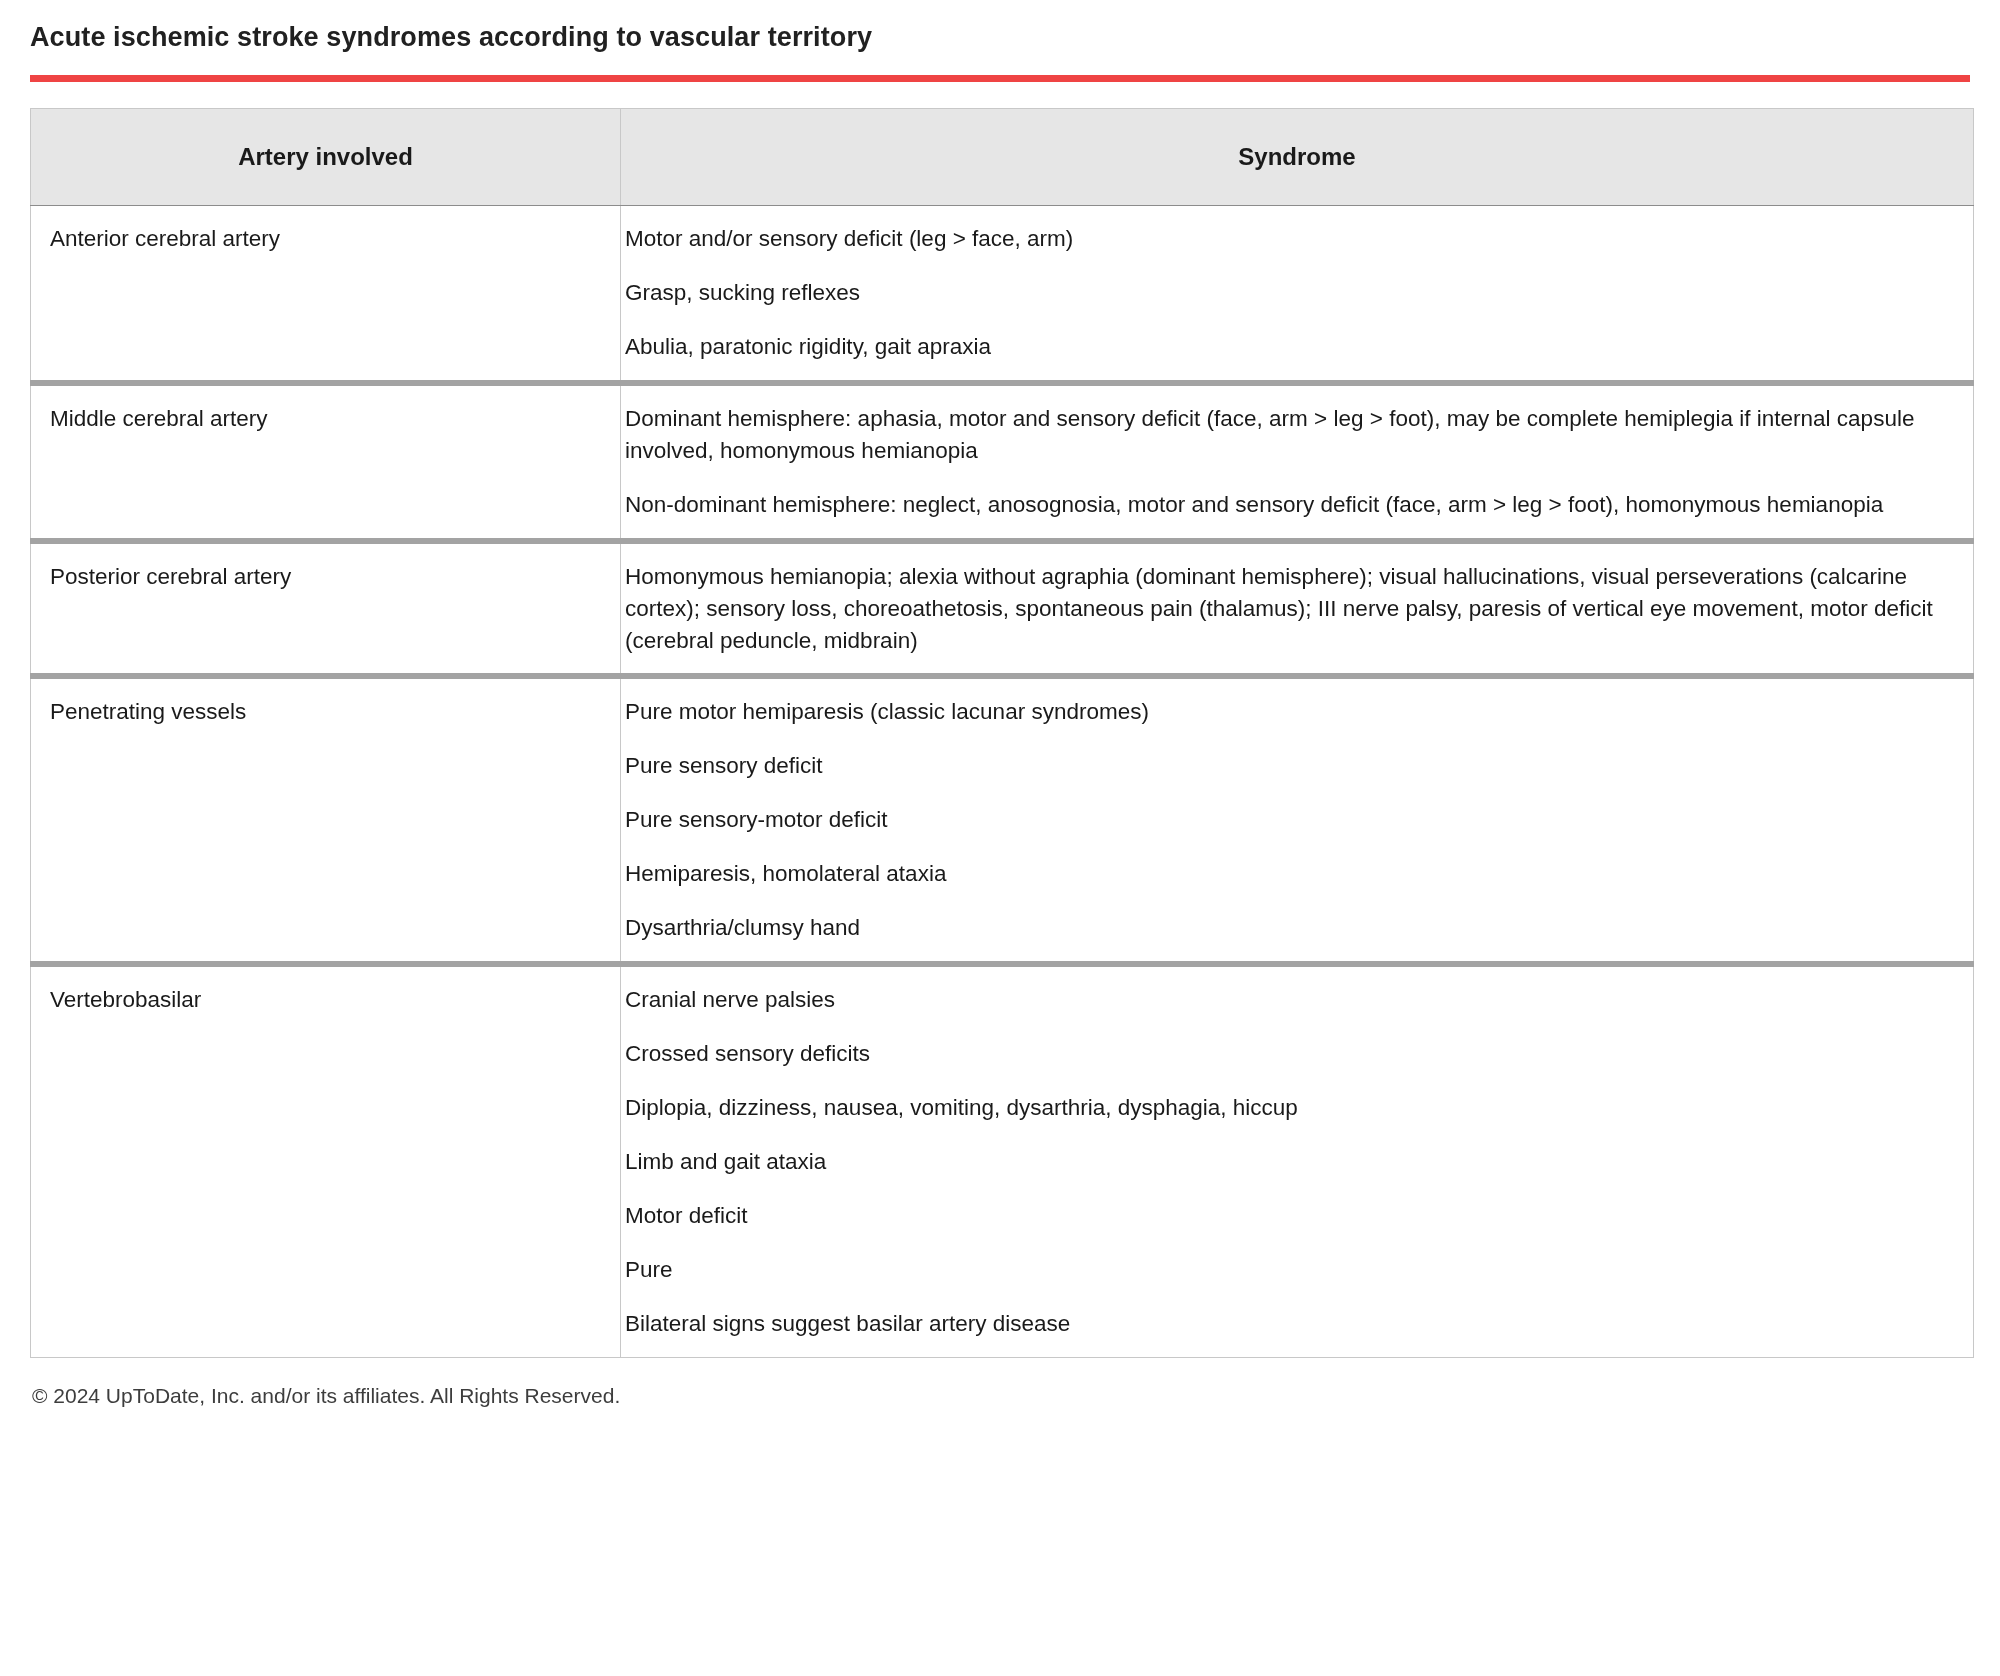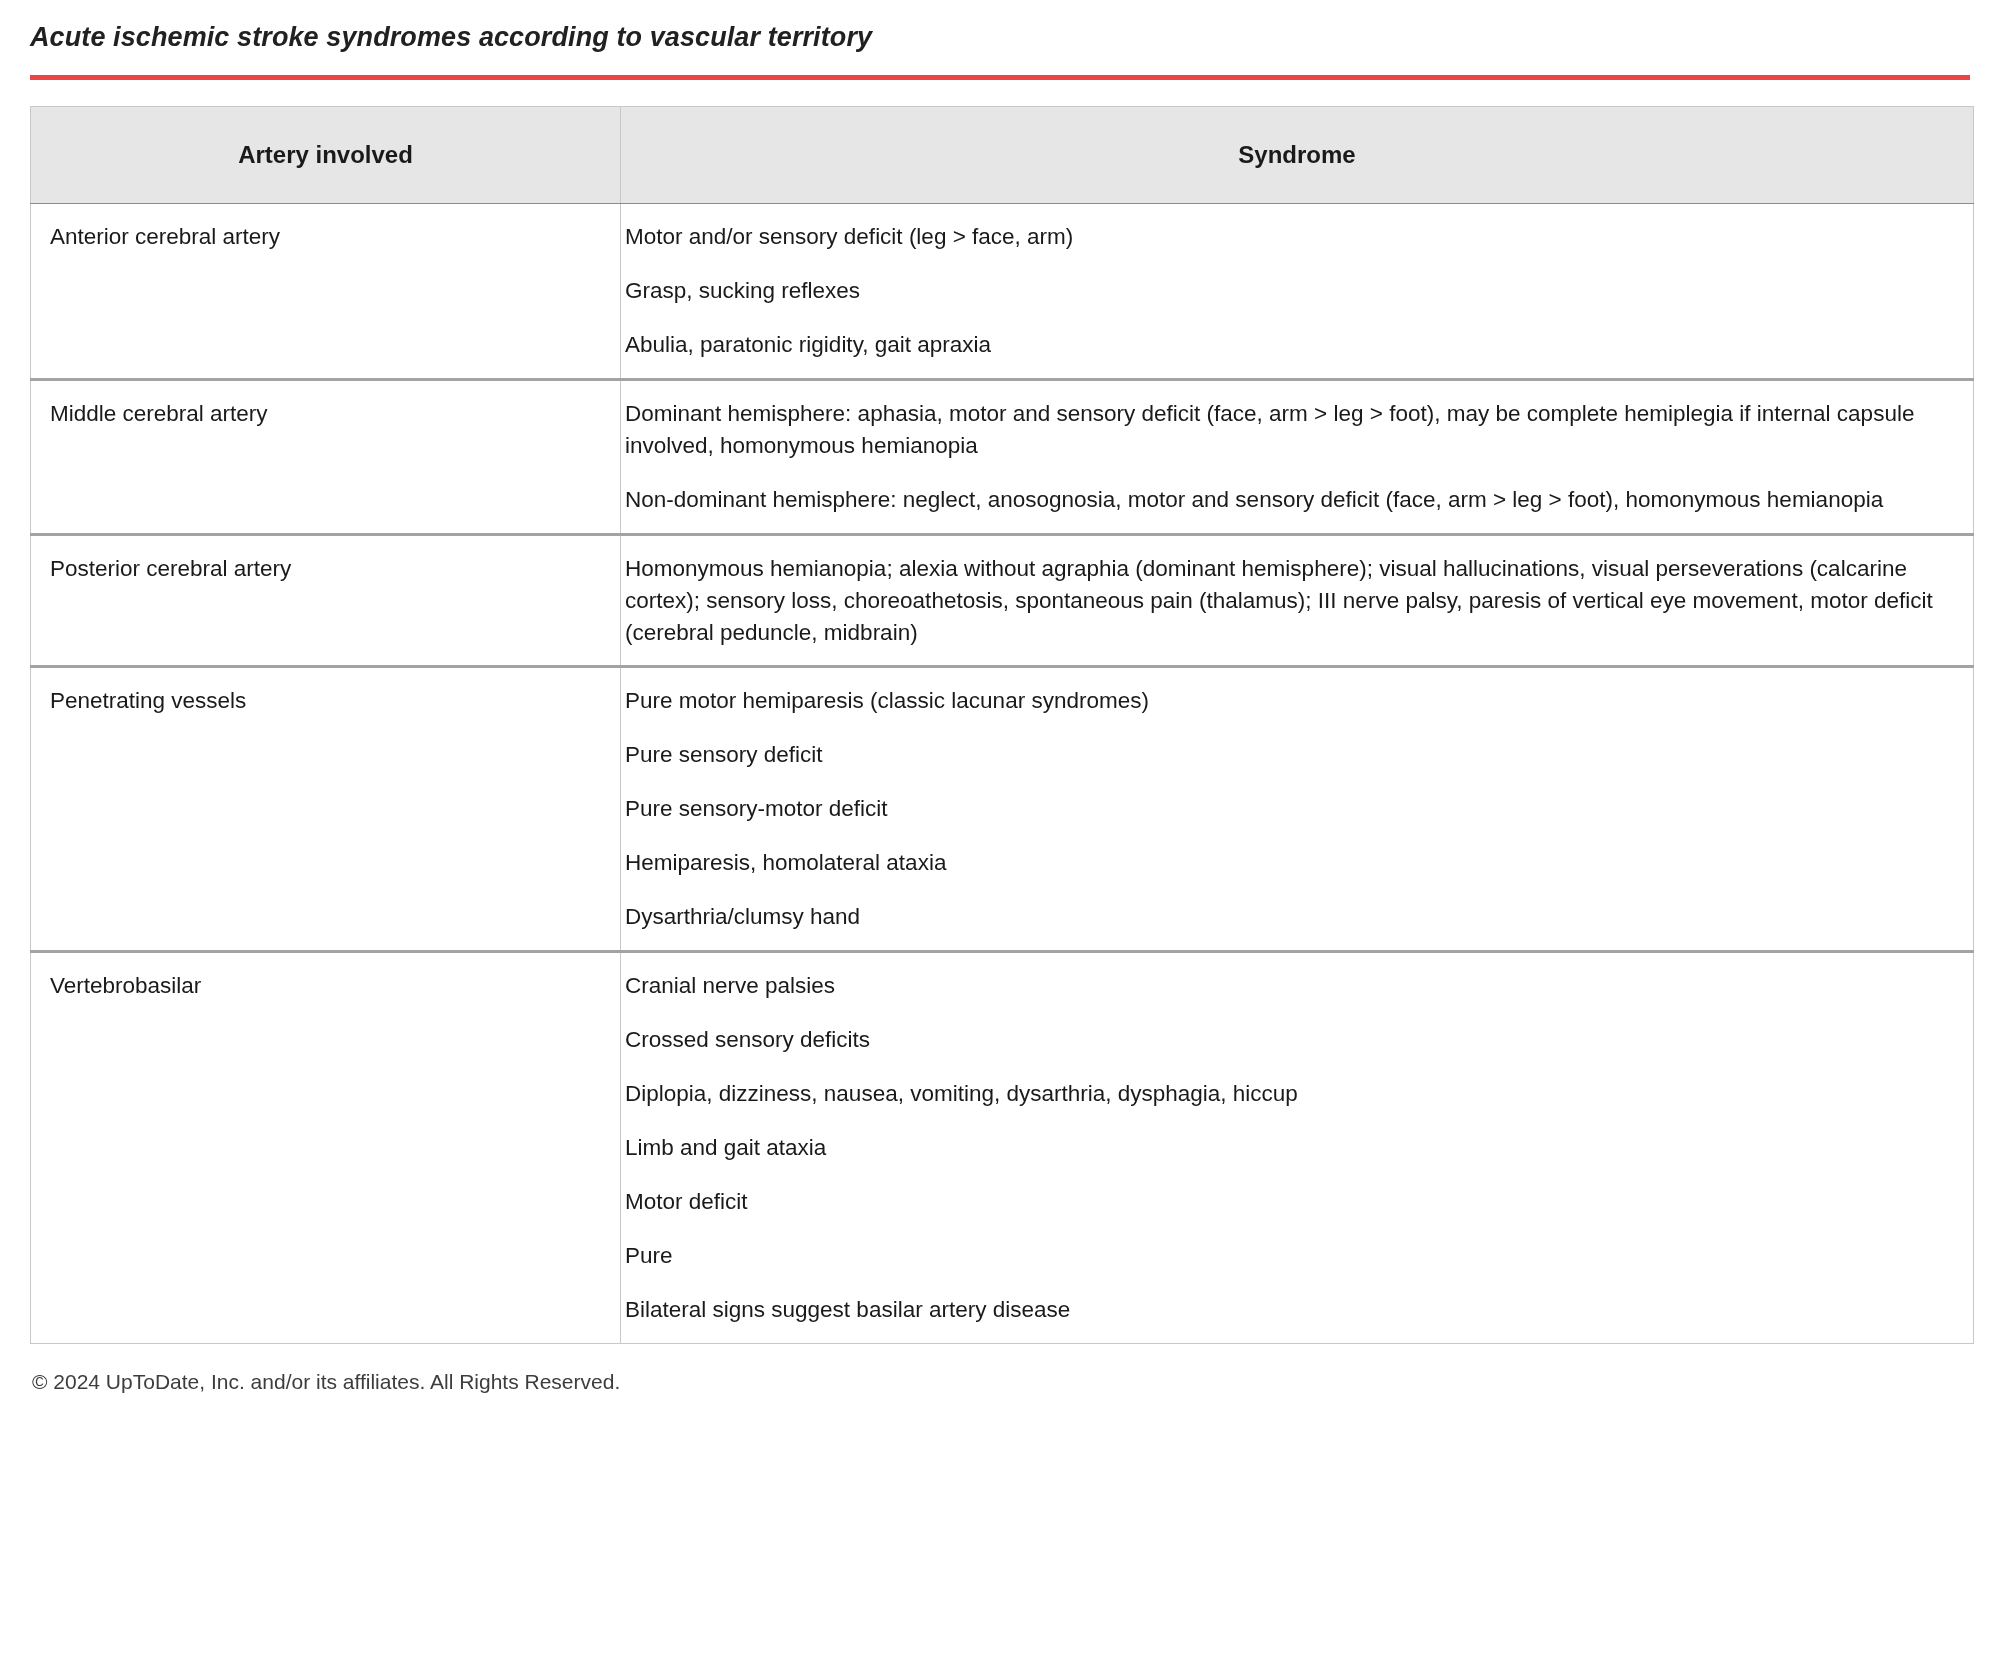"Acute ischemic stroke syndromes" .title-bar { border-bottom: 5px solid #ef4444 -> 7px solid #ef4444; font-style: italic -> none }
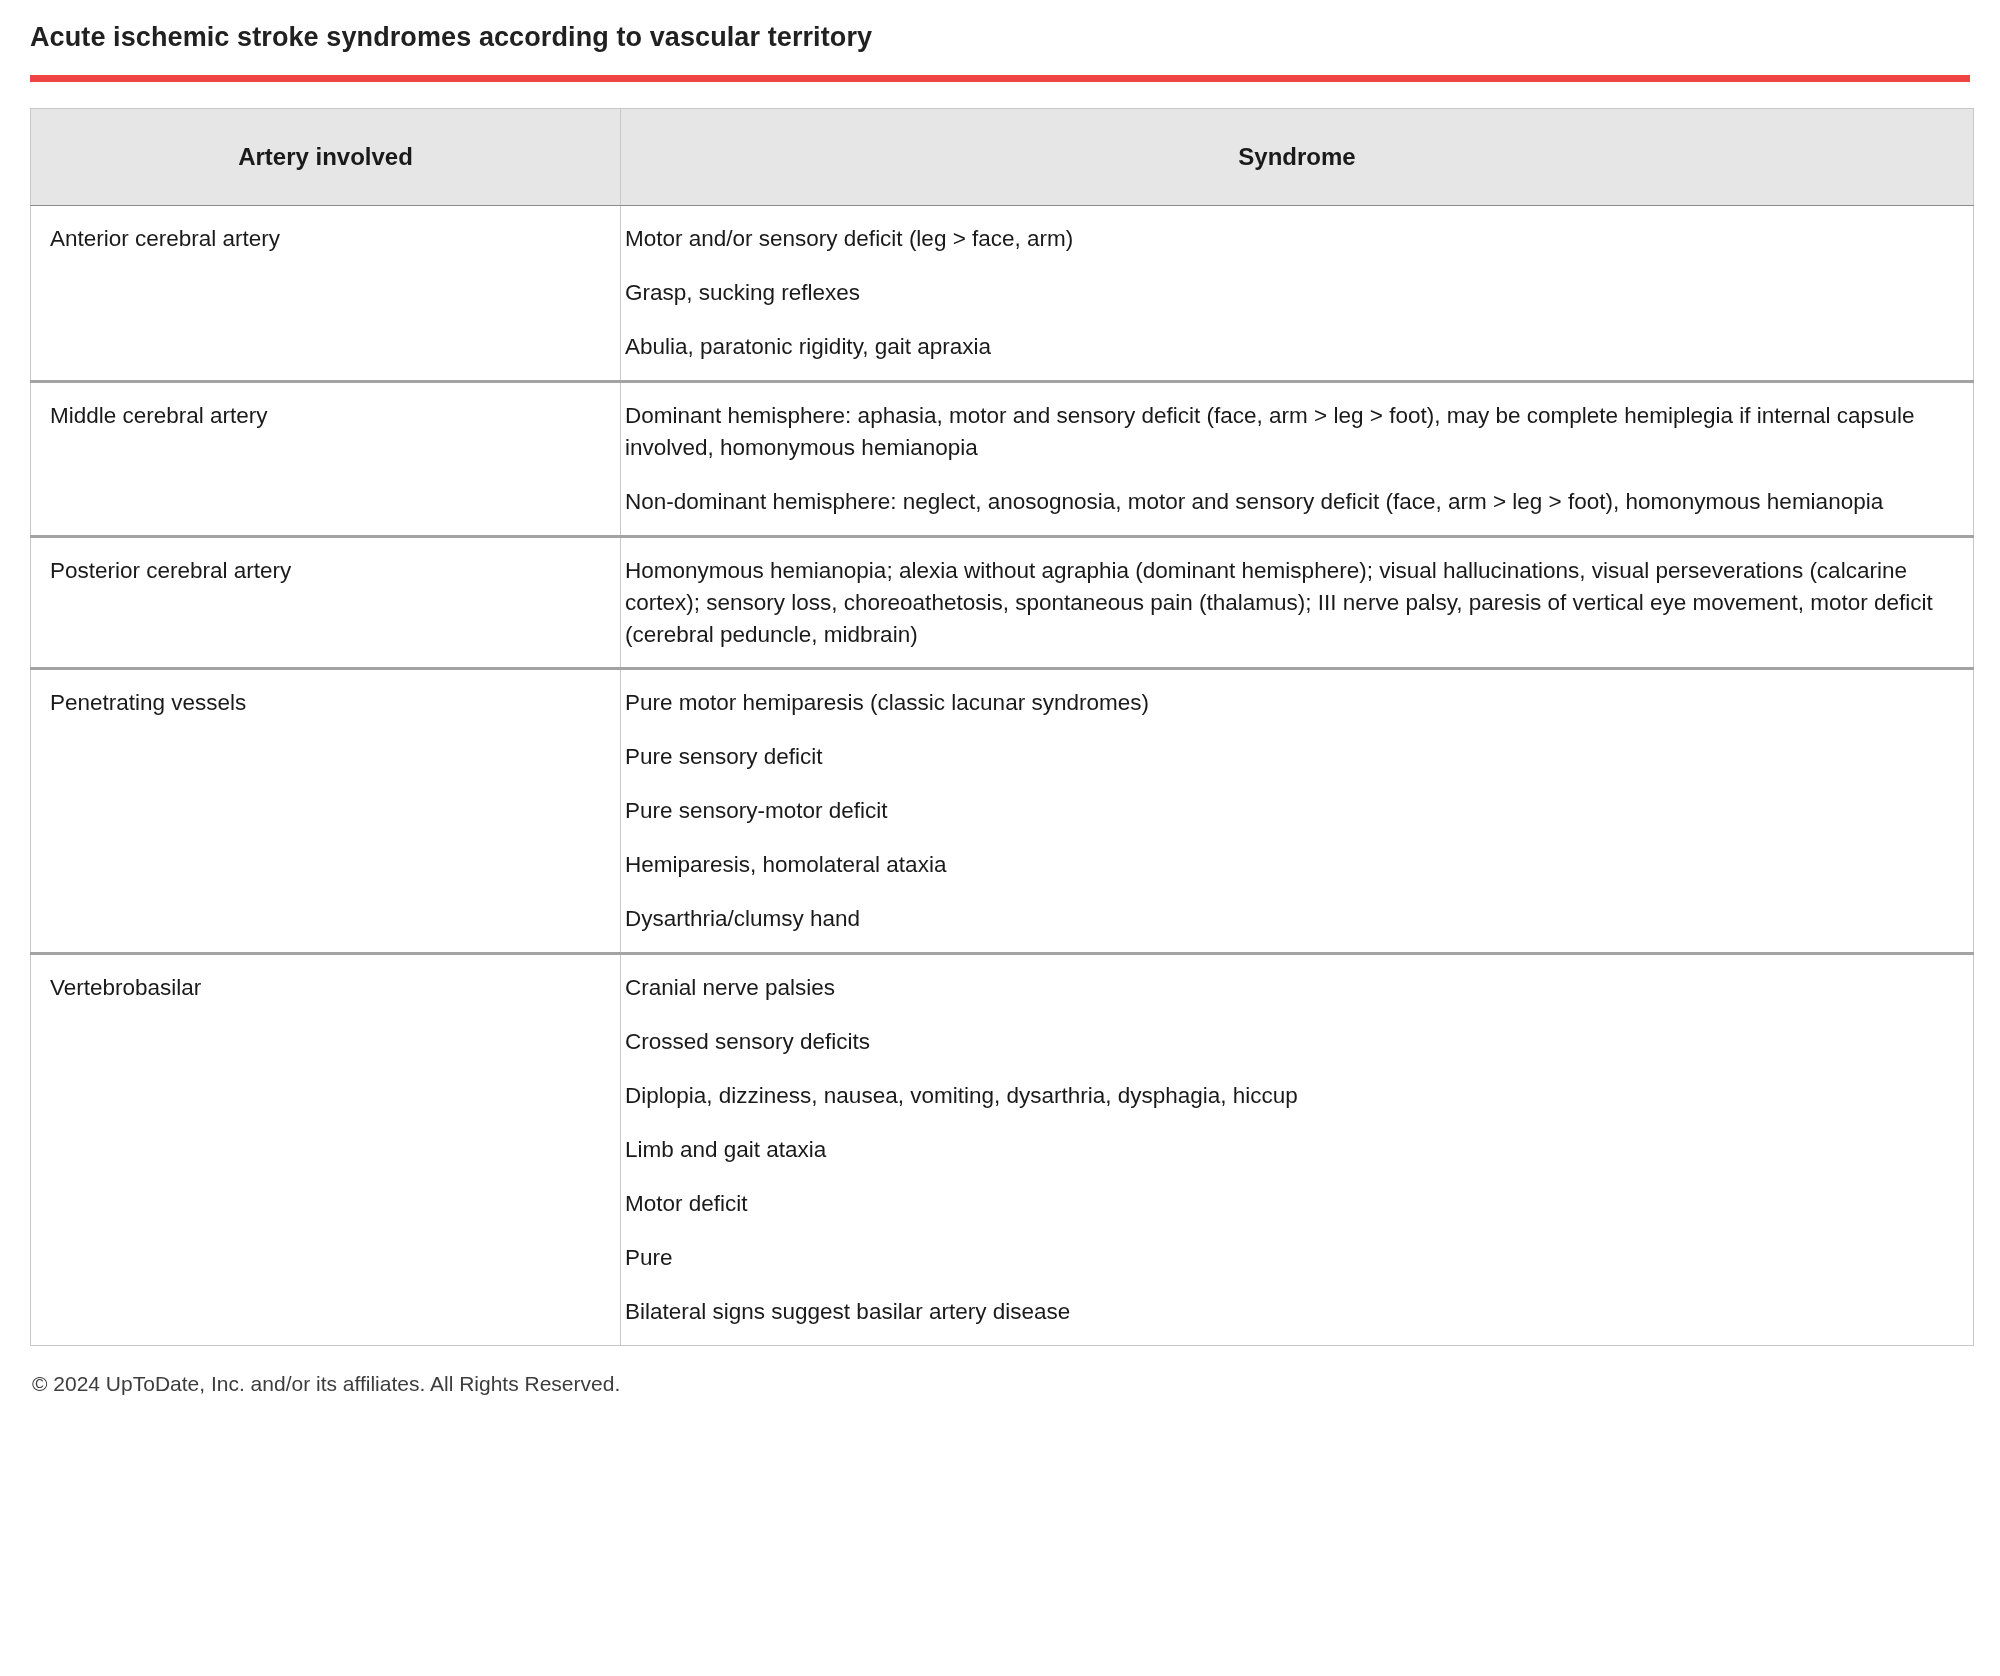"Middle cerebral artery" table.graphic tbody td { border-top: 3px solid #a3a3a3 -> 6px solid #a3a3a3 }
